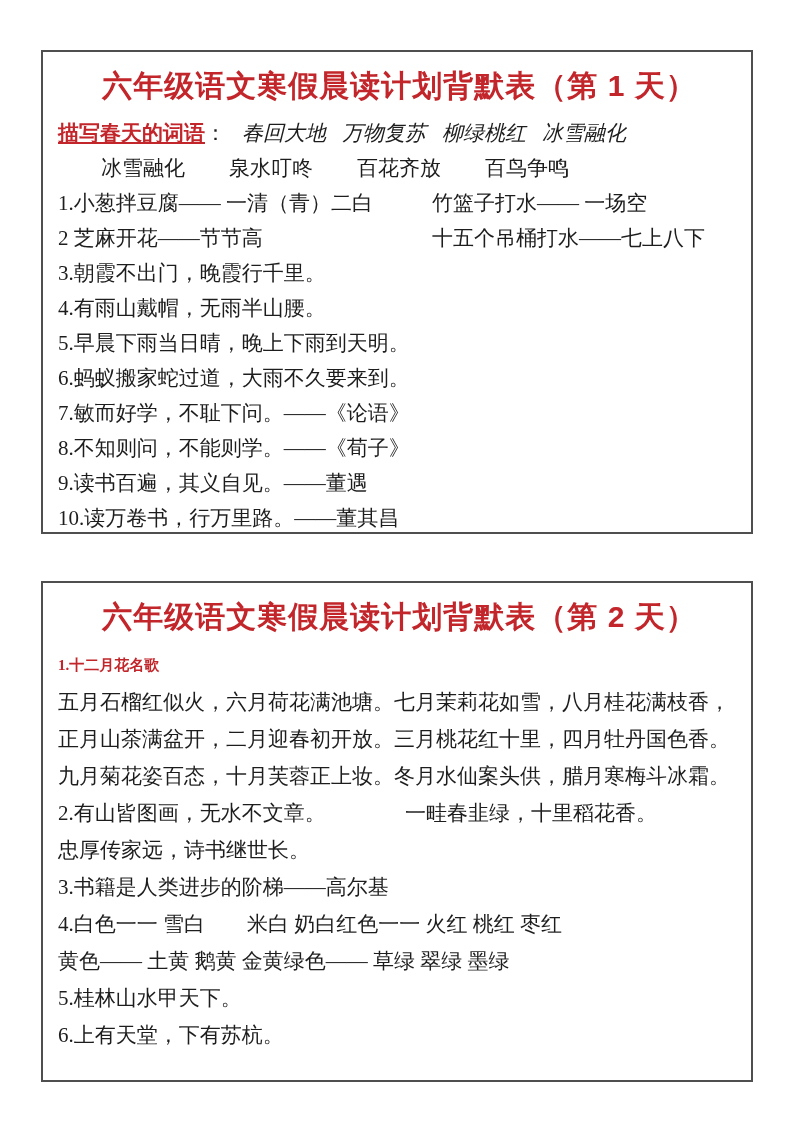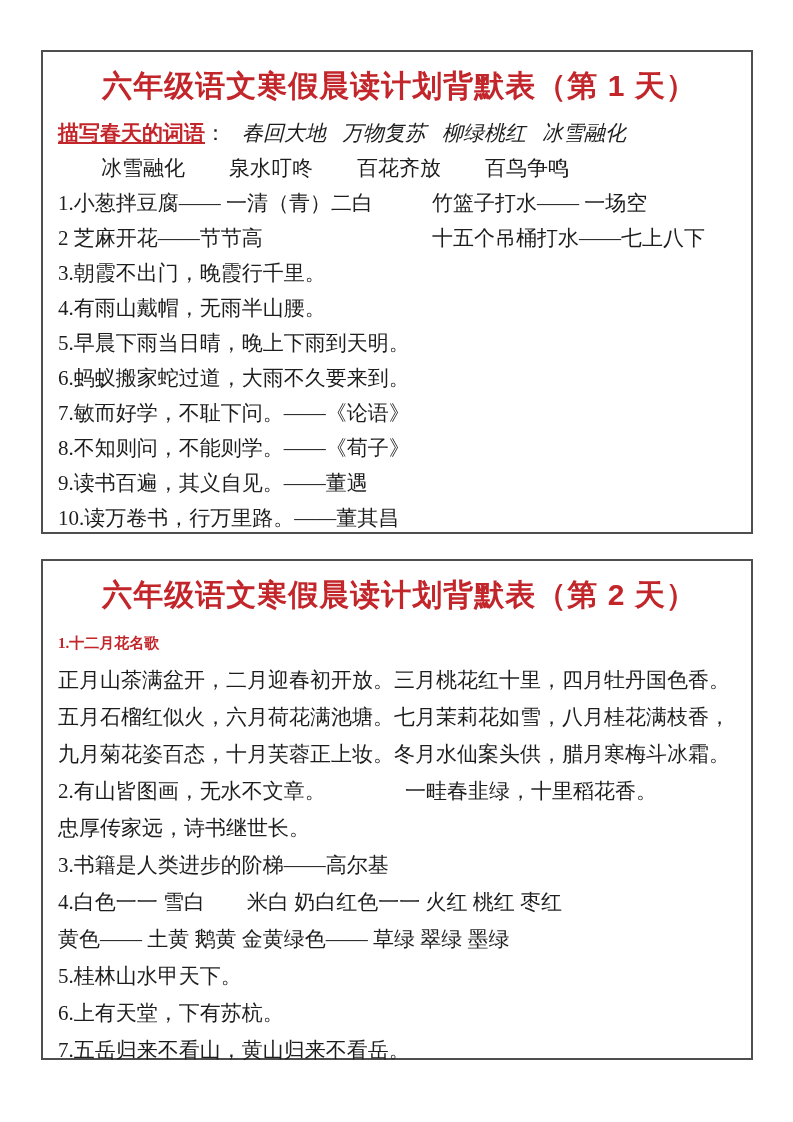"六年级语文寒假晨读计划背默表（第 2 天）" .card-2 { top: 559px -> 581px }
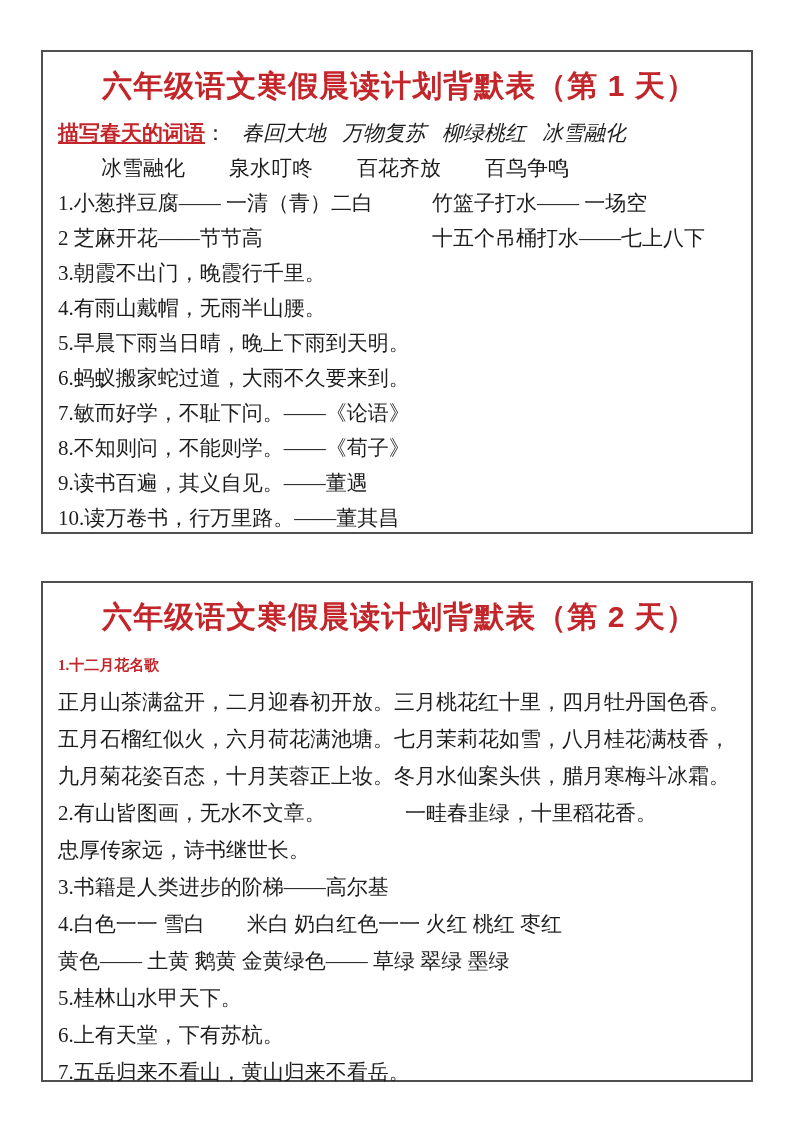"正月山茶满盆开，二月迎春初开放。三月桃花红十里，四月牡丹国色香。" p.line { order: before "五月石榴红似火，六月荷花满池塘。七月茉莉花如雪，八月桂花满枝香，" -> after "五月石榴红似火，六月荷花满池塘。七月茉莉花如雪，八月桂花满枝香，" }
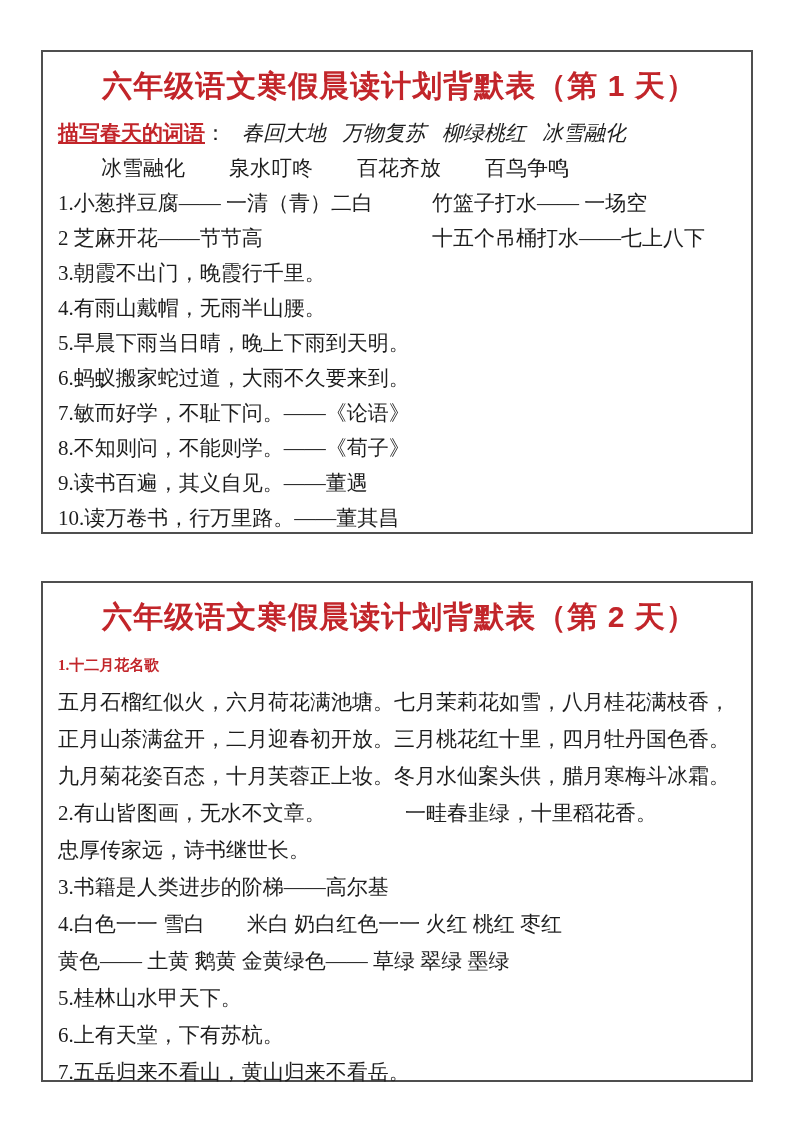"7.五岳归来不看山，黄山归来不看岳。" p.line { html: <p>7.五岳归来不看山，黄山归来不看岳。</p> -> none }
